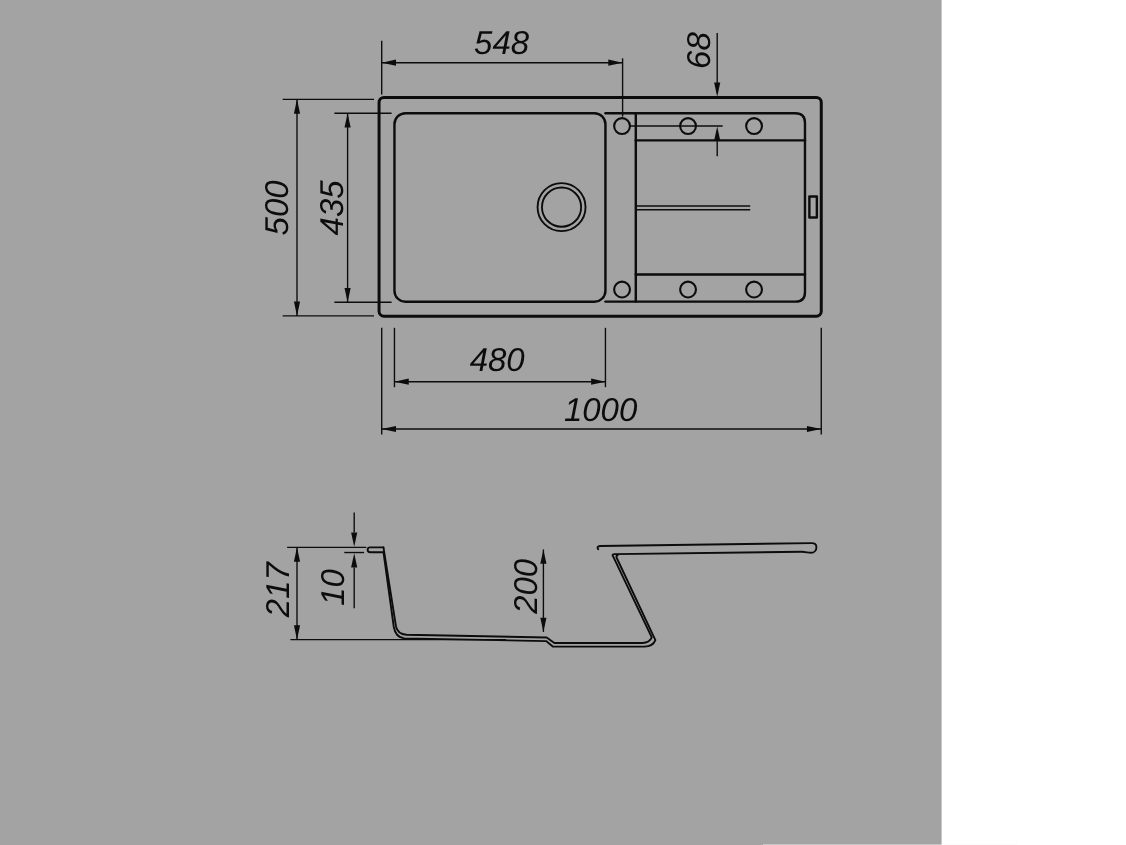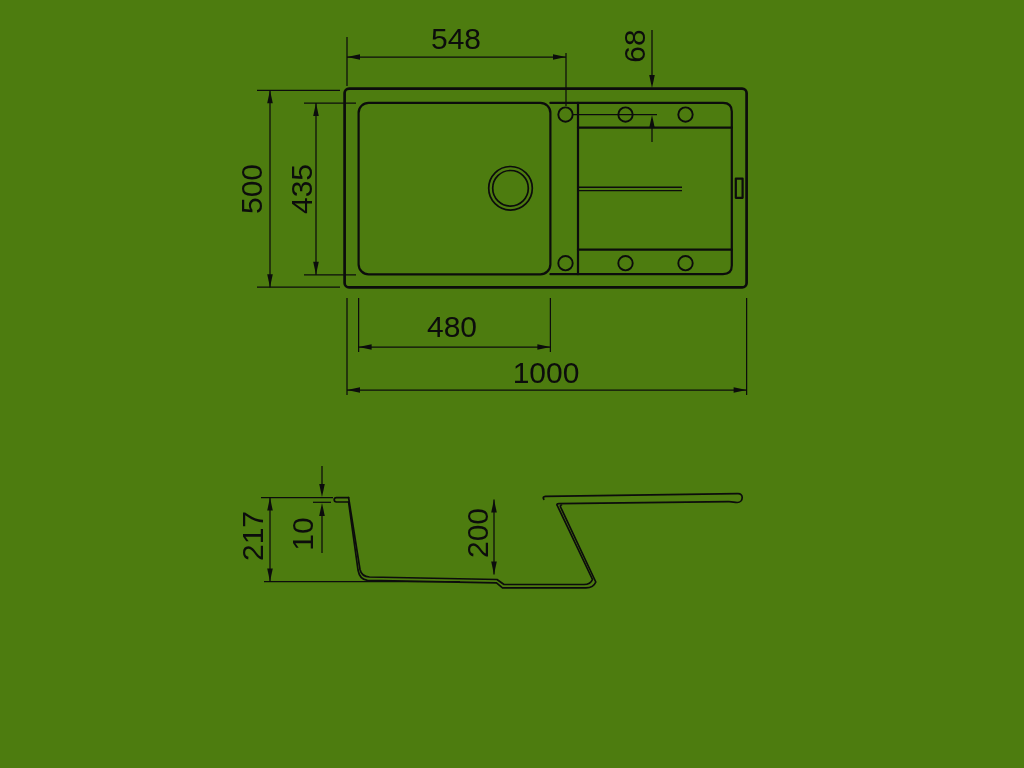"548" .stage { background: #4d7c0f -> #a3a3a3; font-style: none -> italic; width: 1024px -> 856px }
